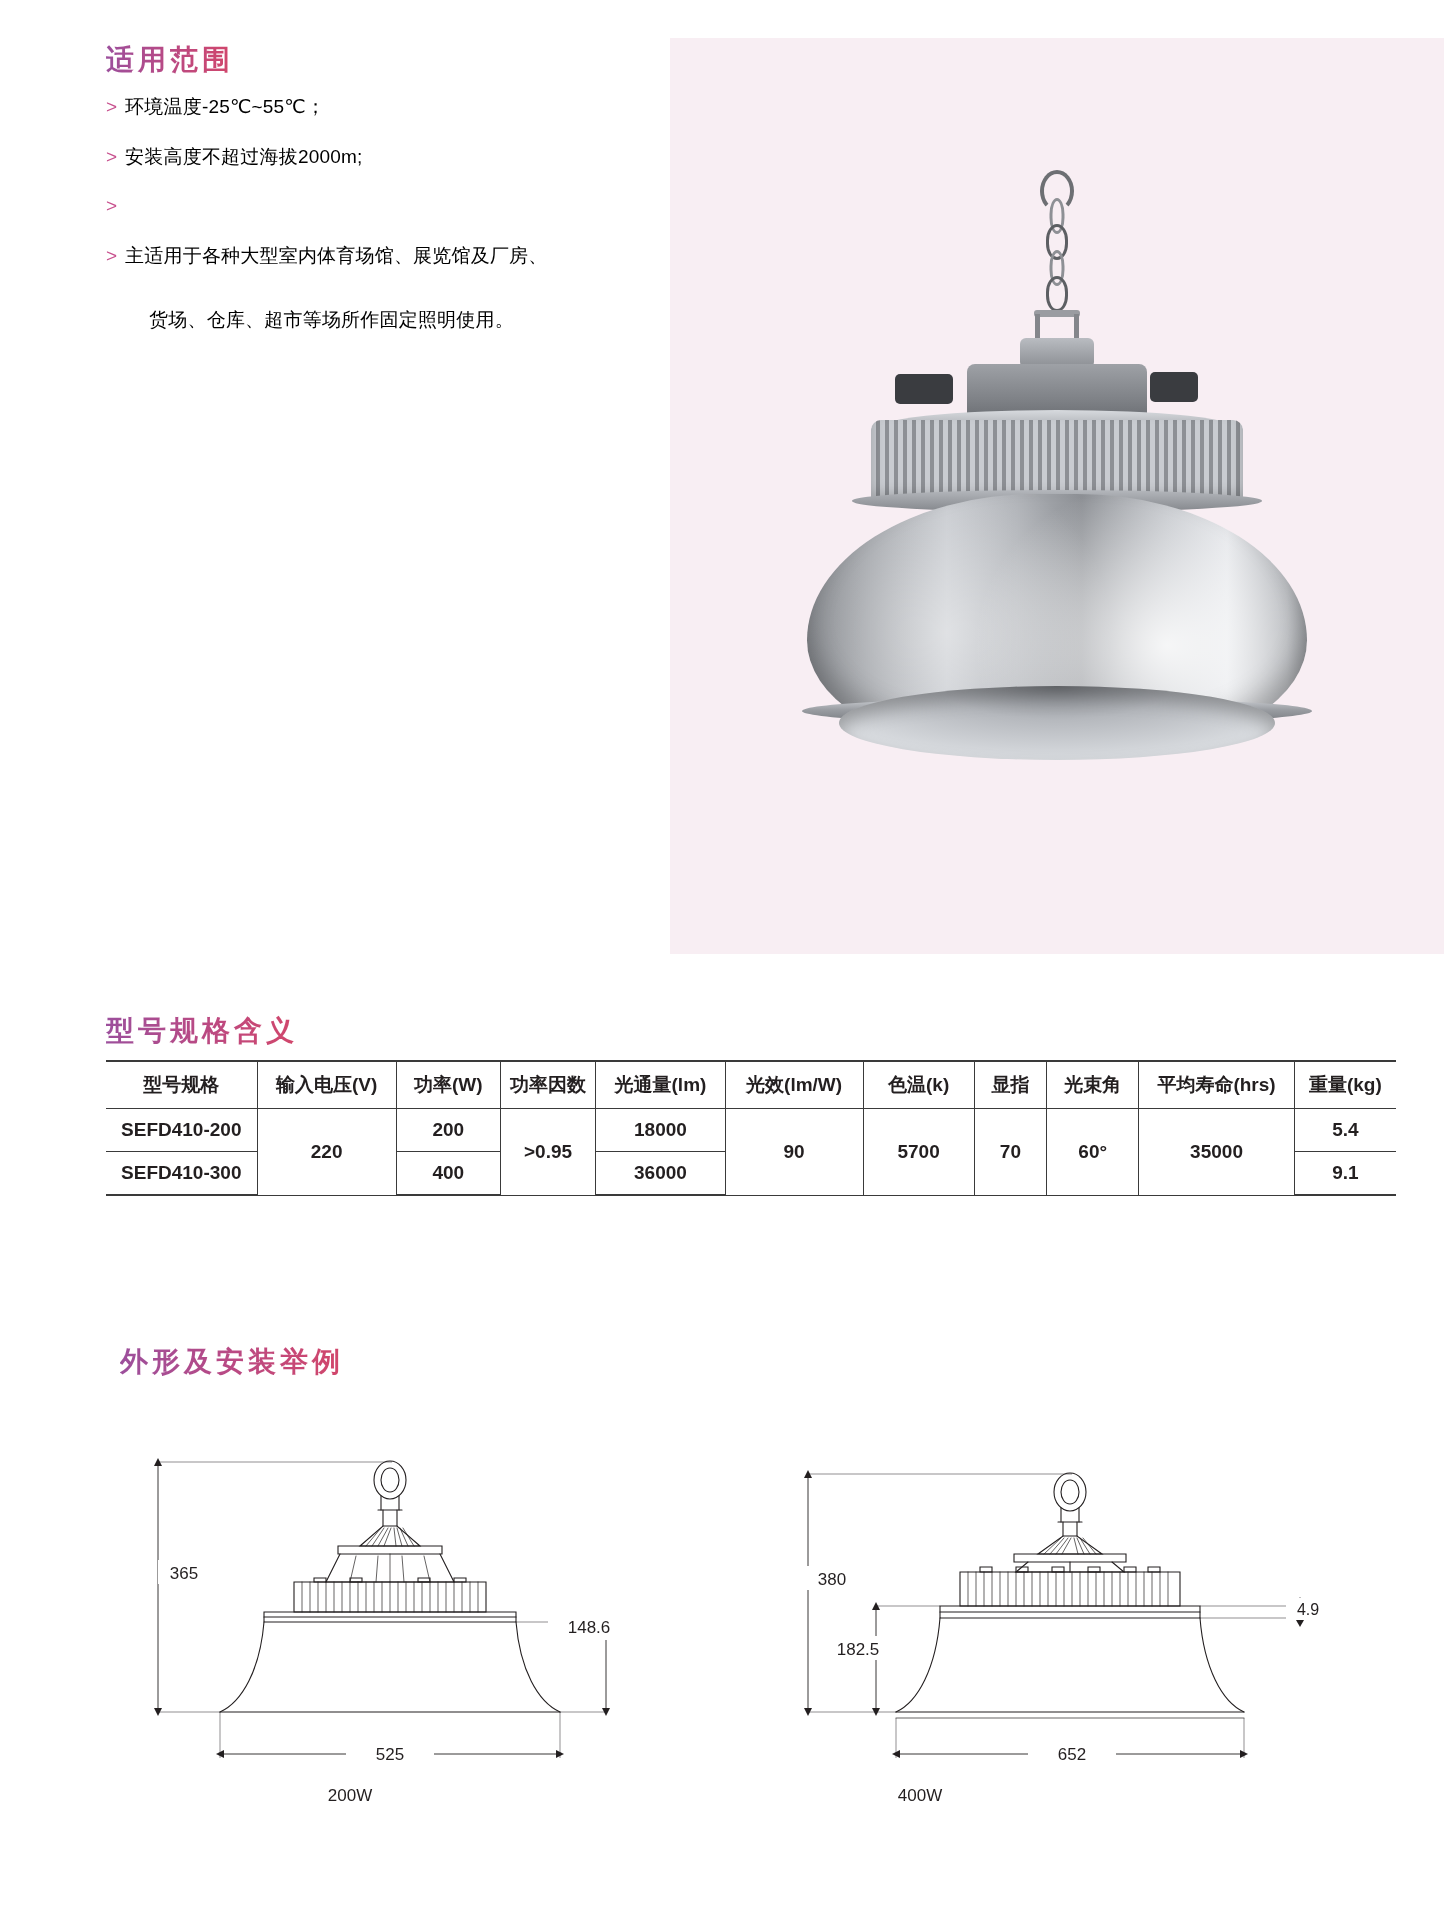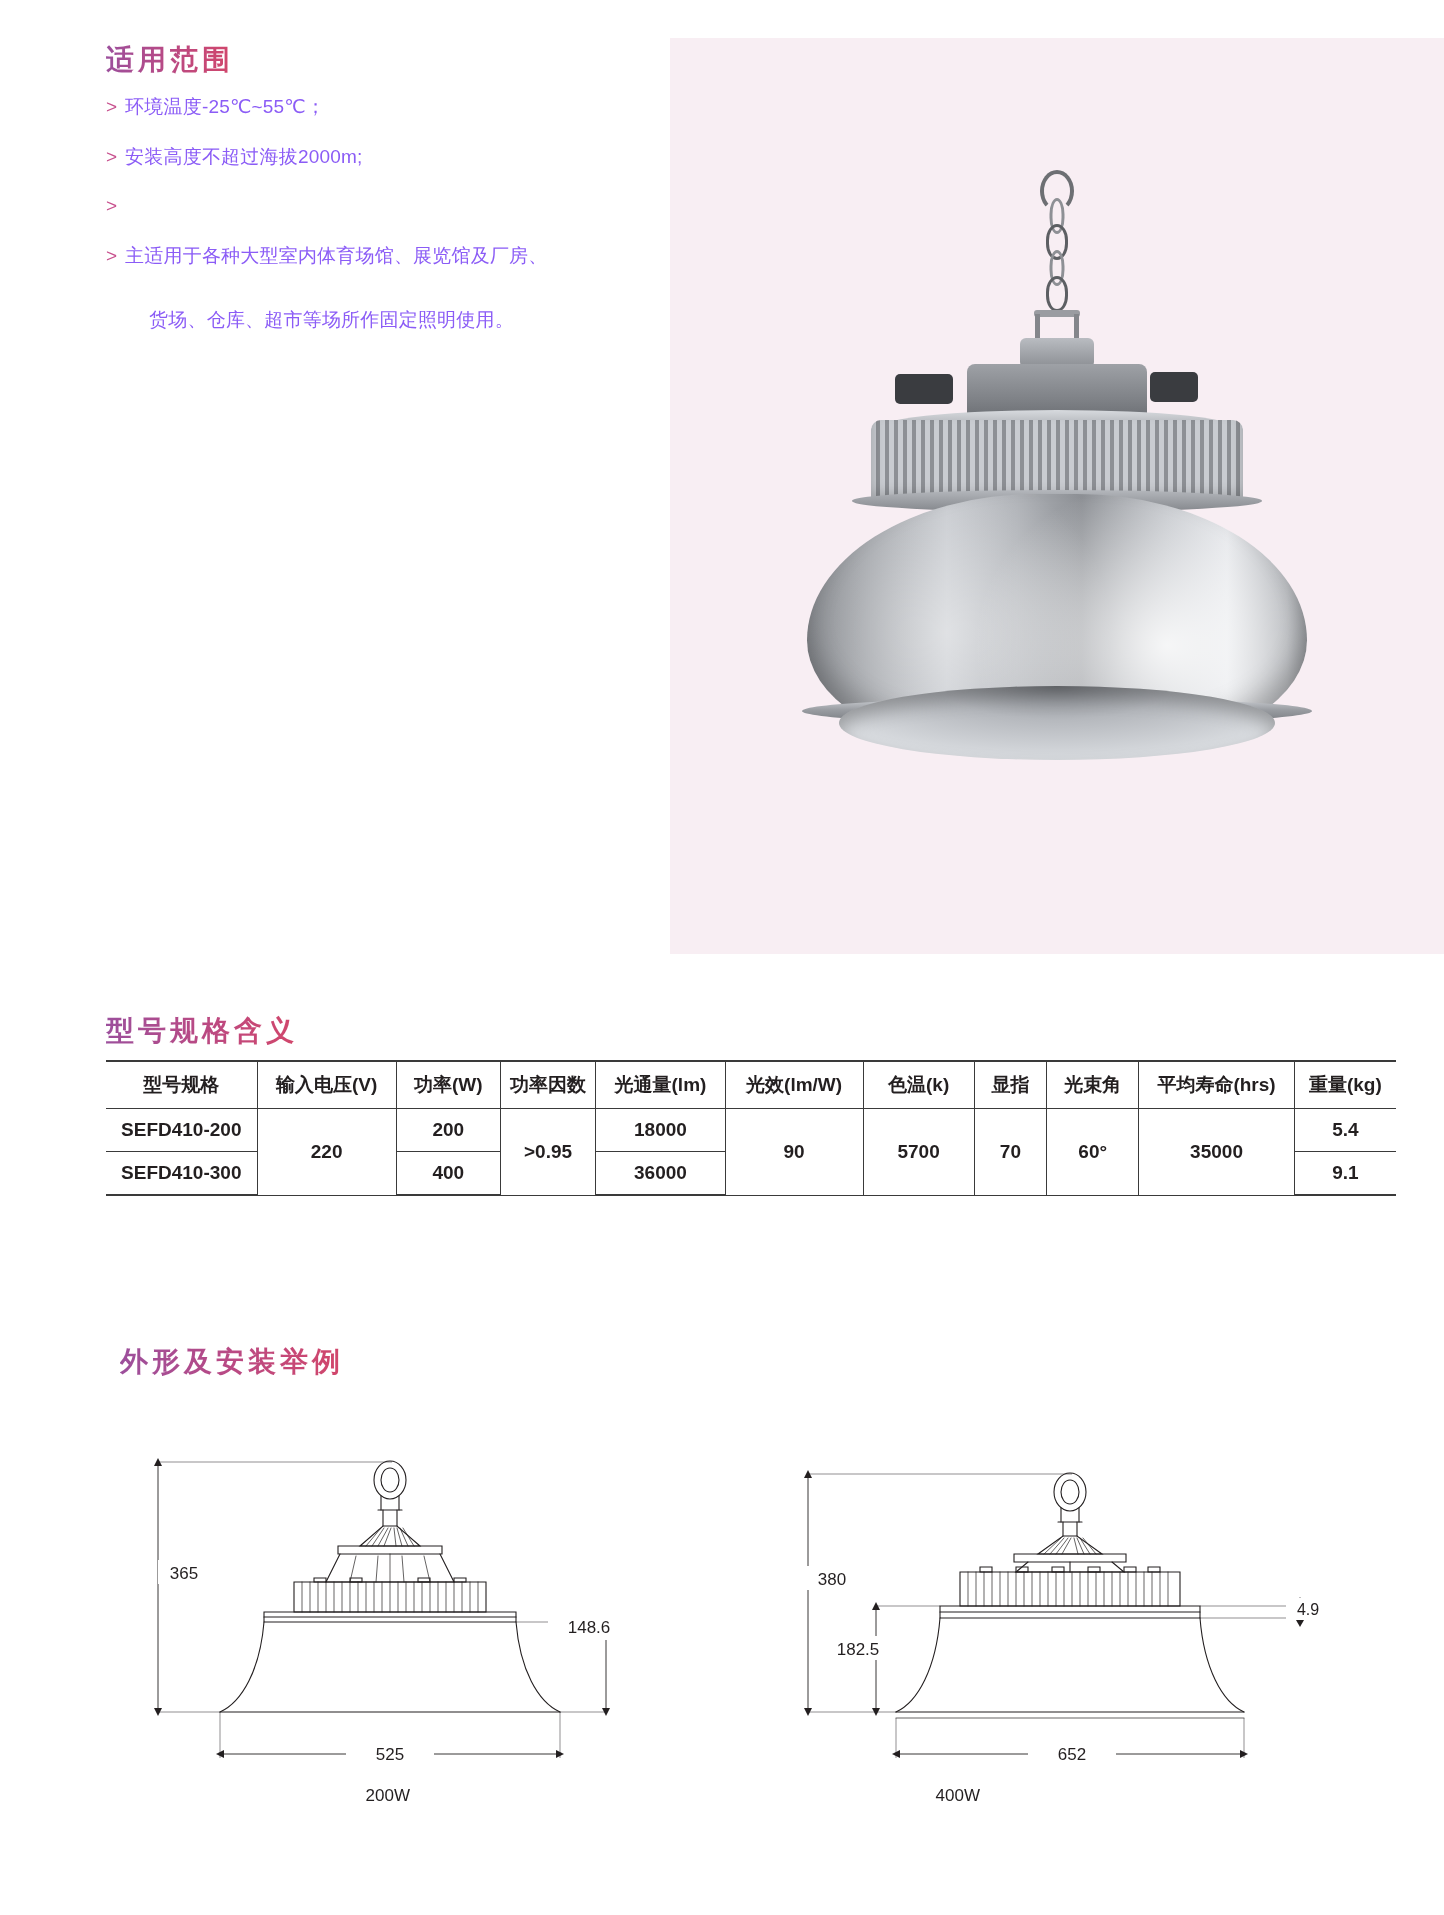"环境温度-25℃~55℃；" .bullet-text { color: #8b5cf6 -> #000000 }
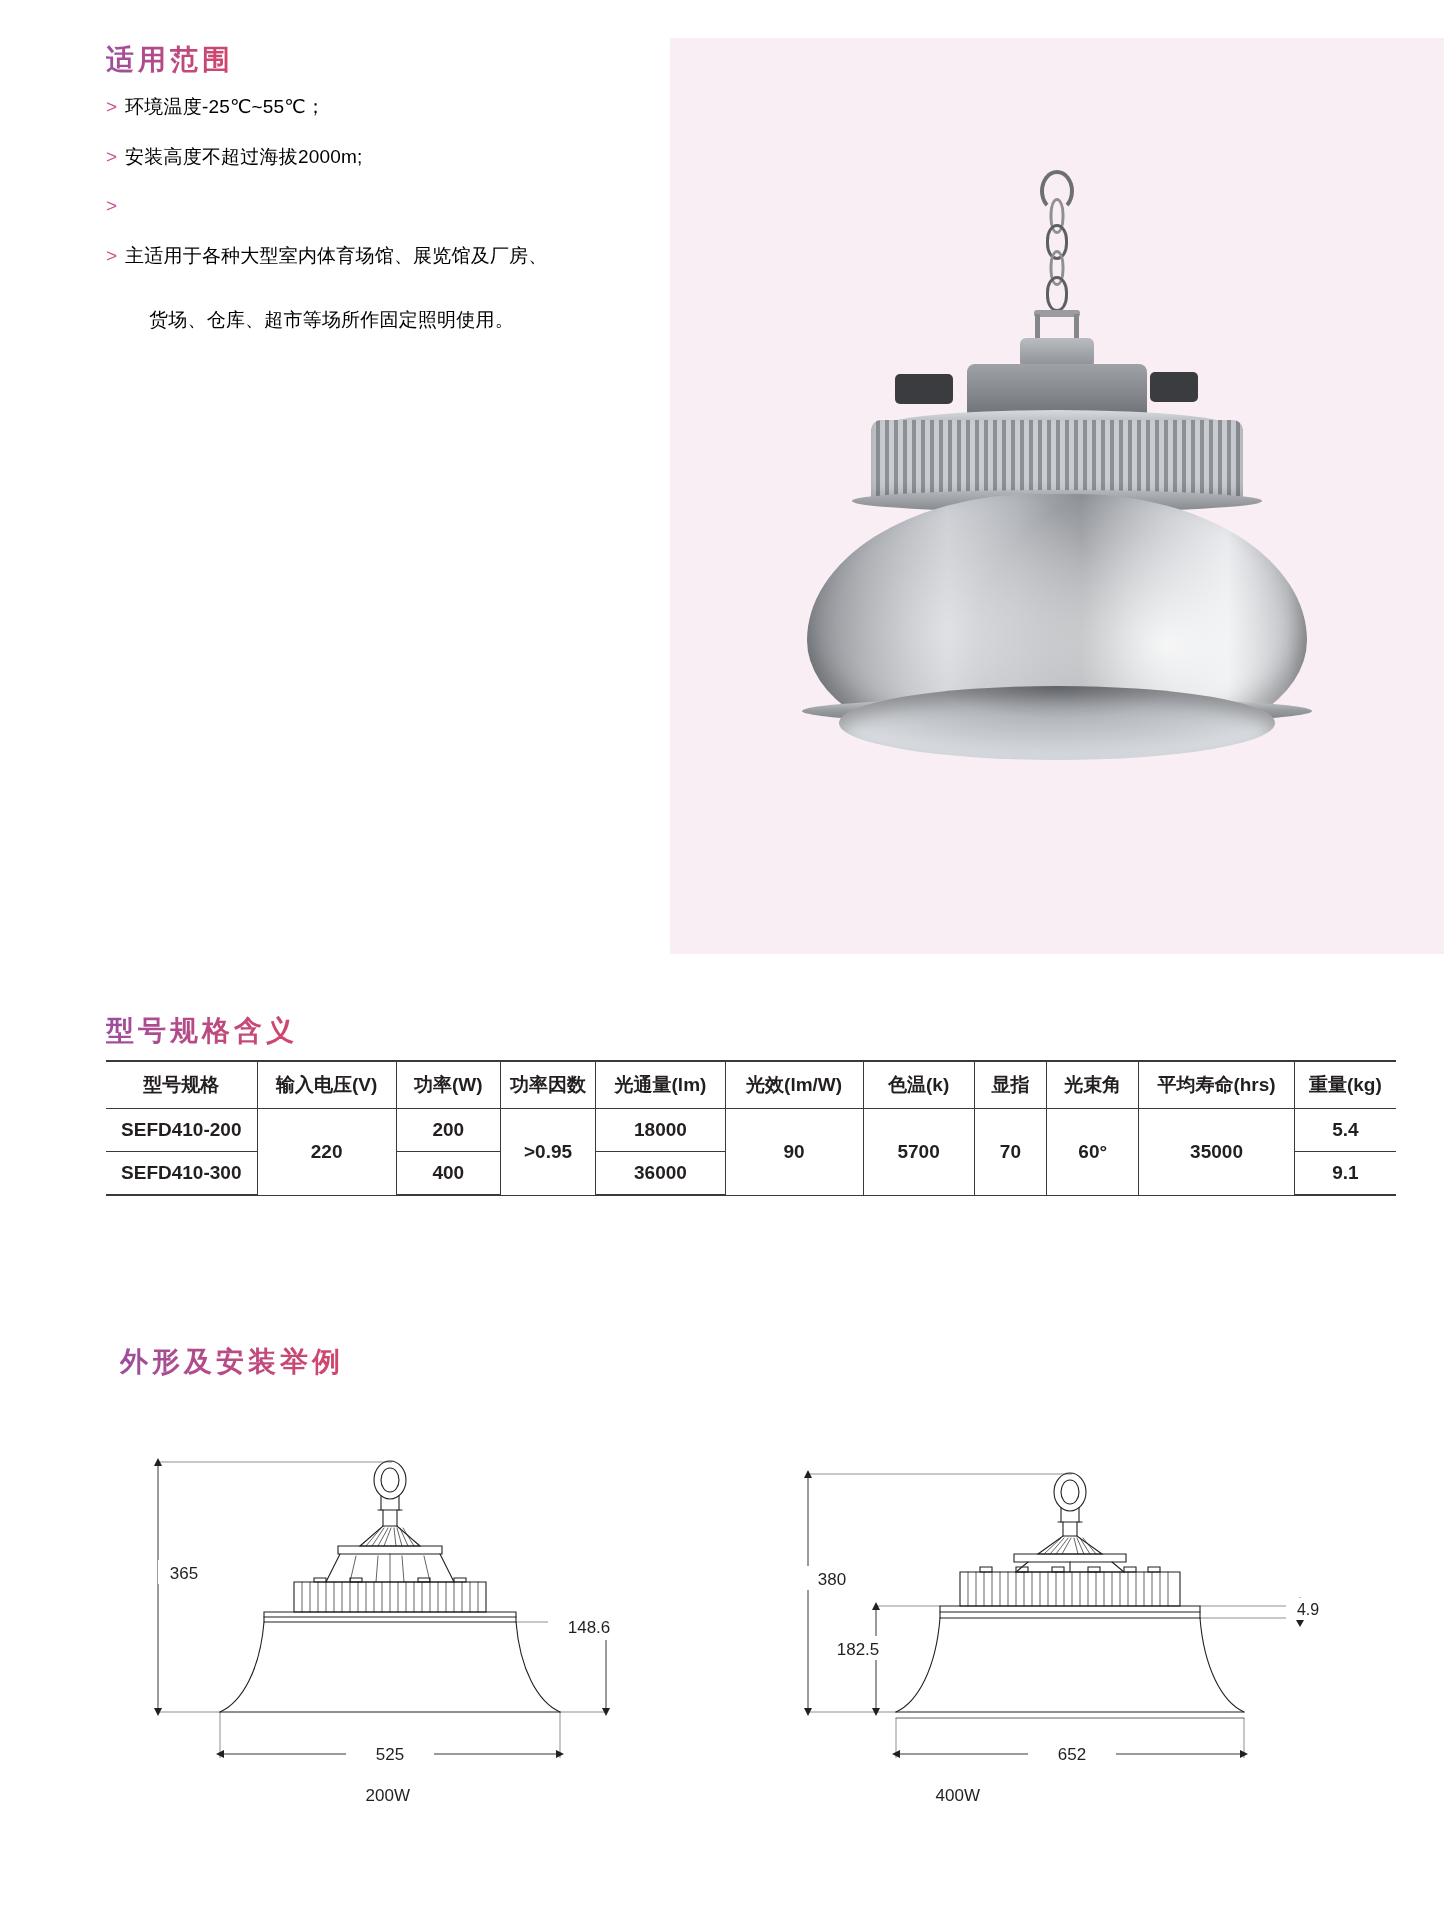"200W" .drawing-caption { text-align: right -> center }
